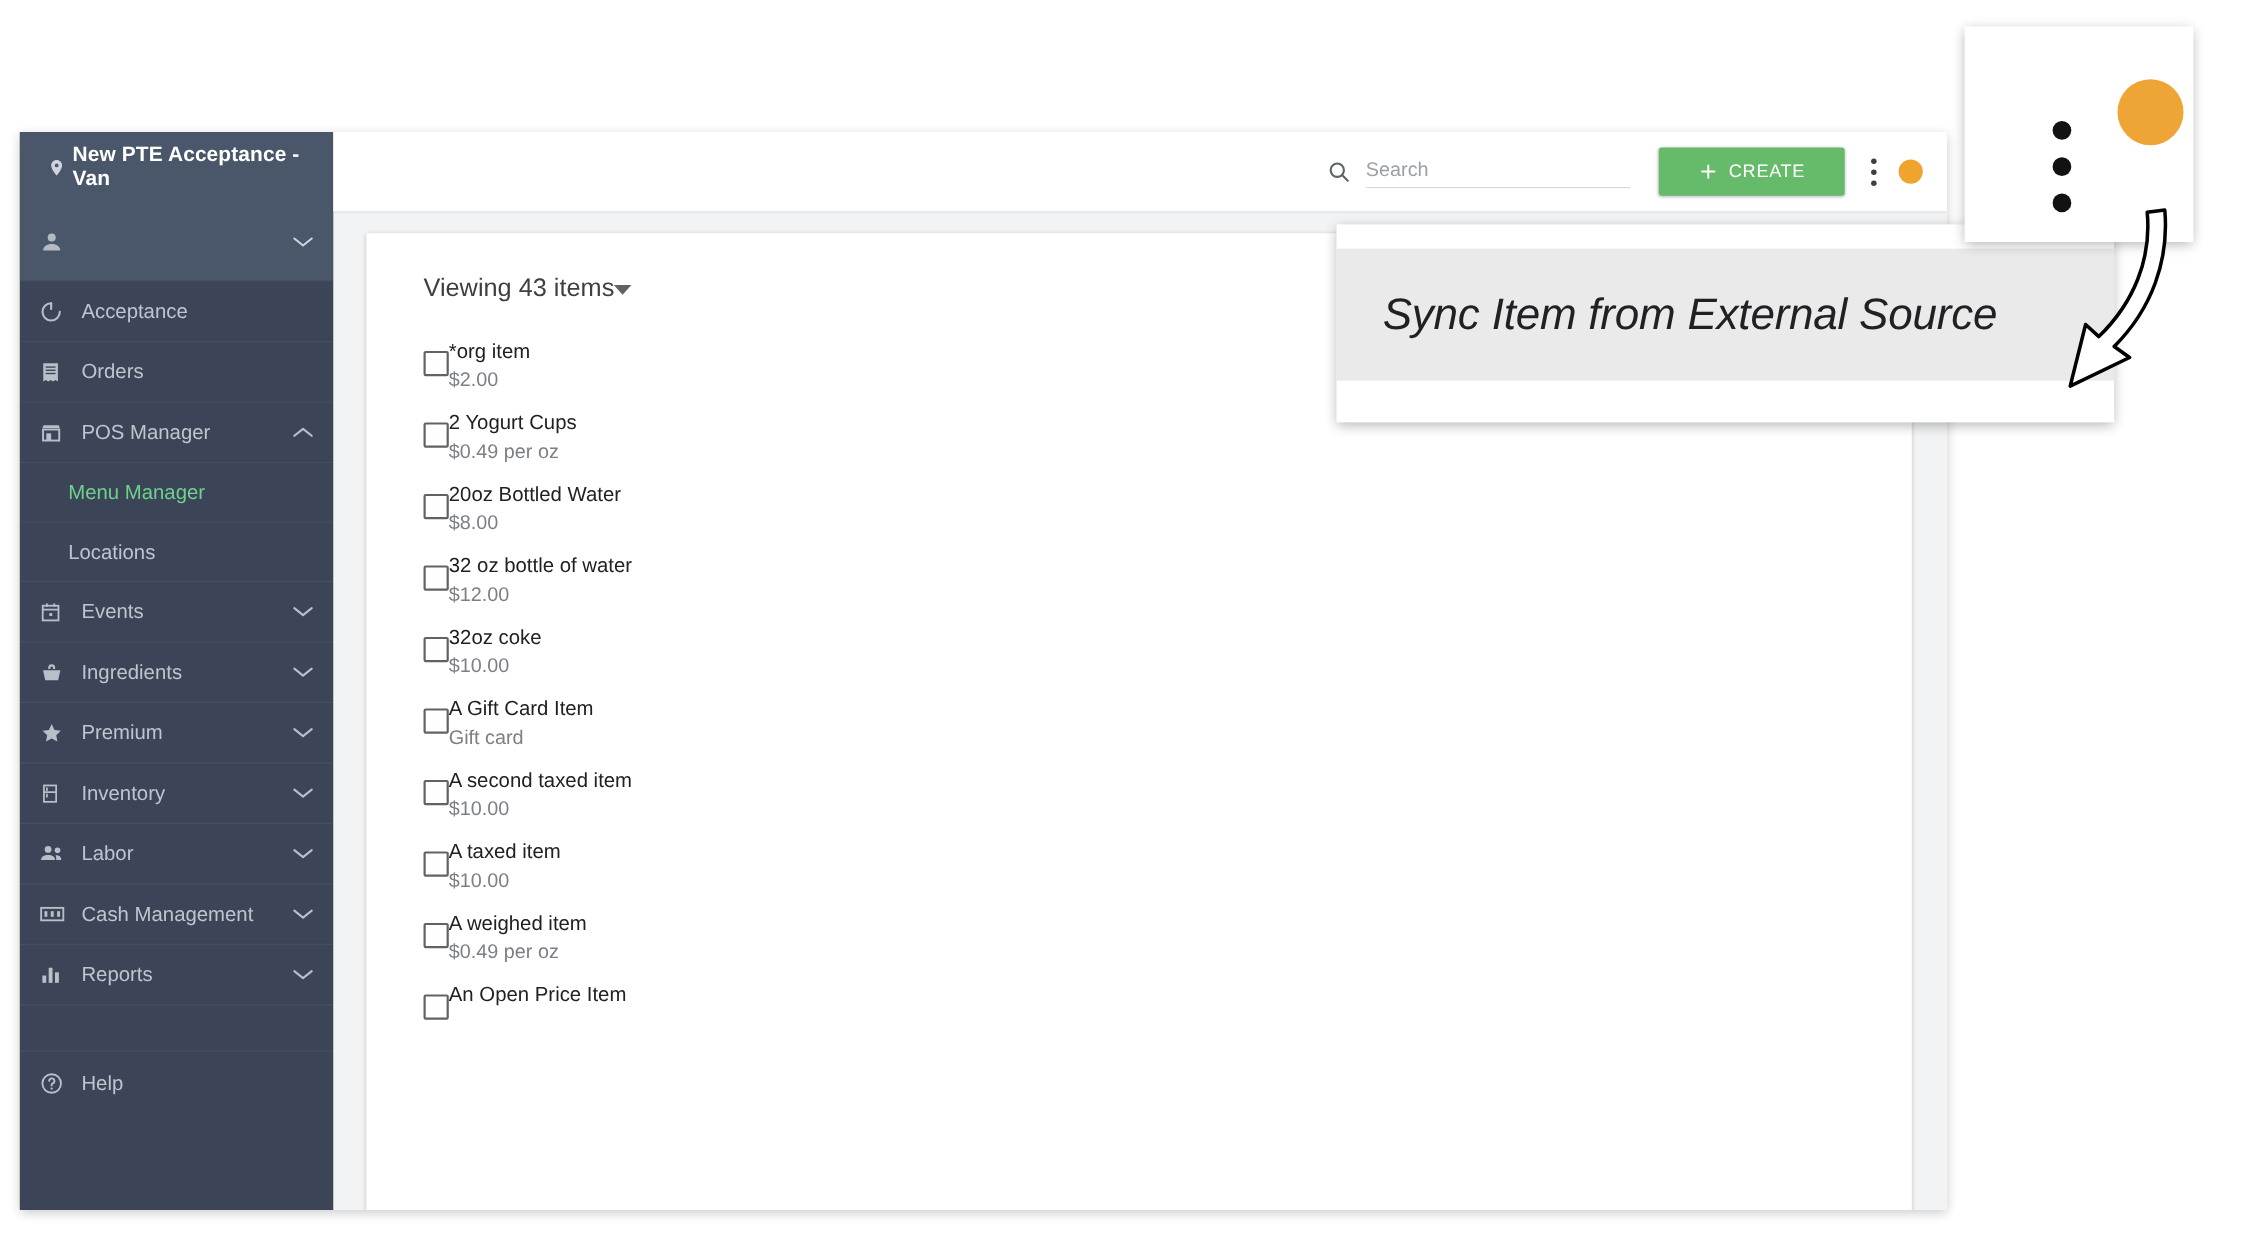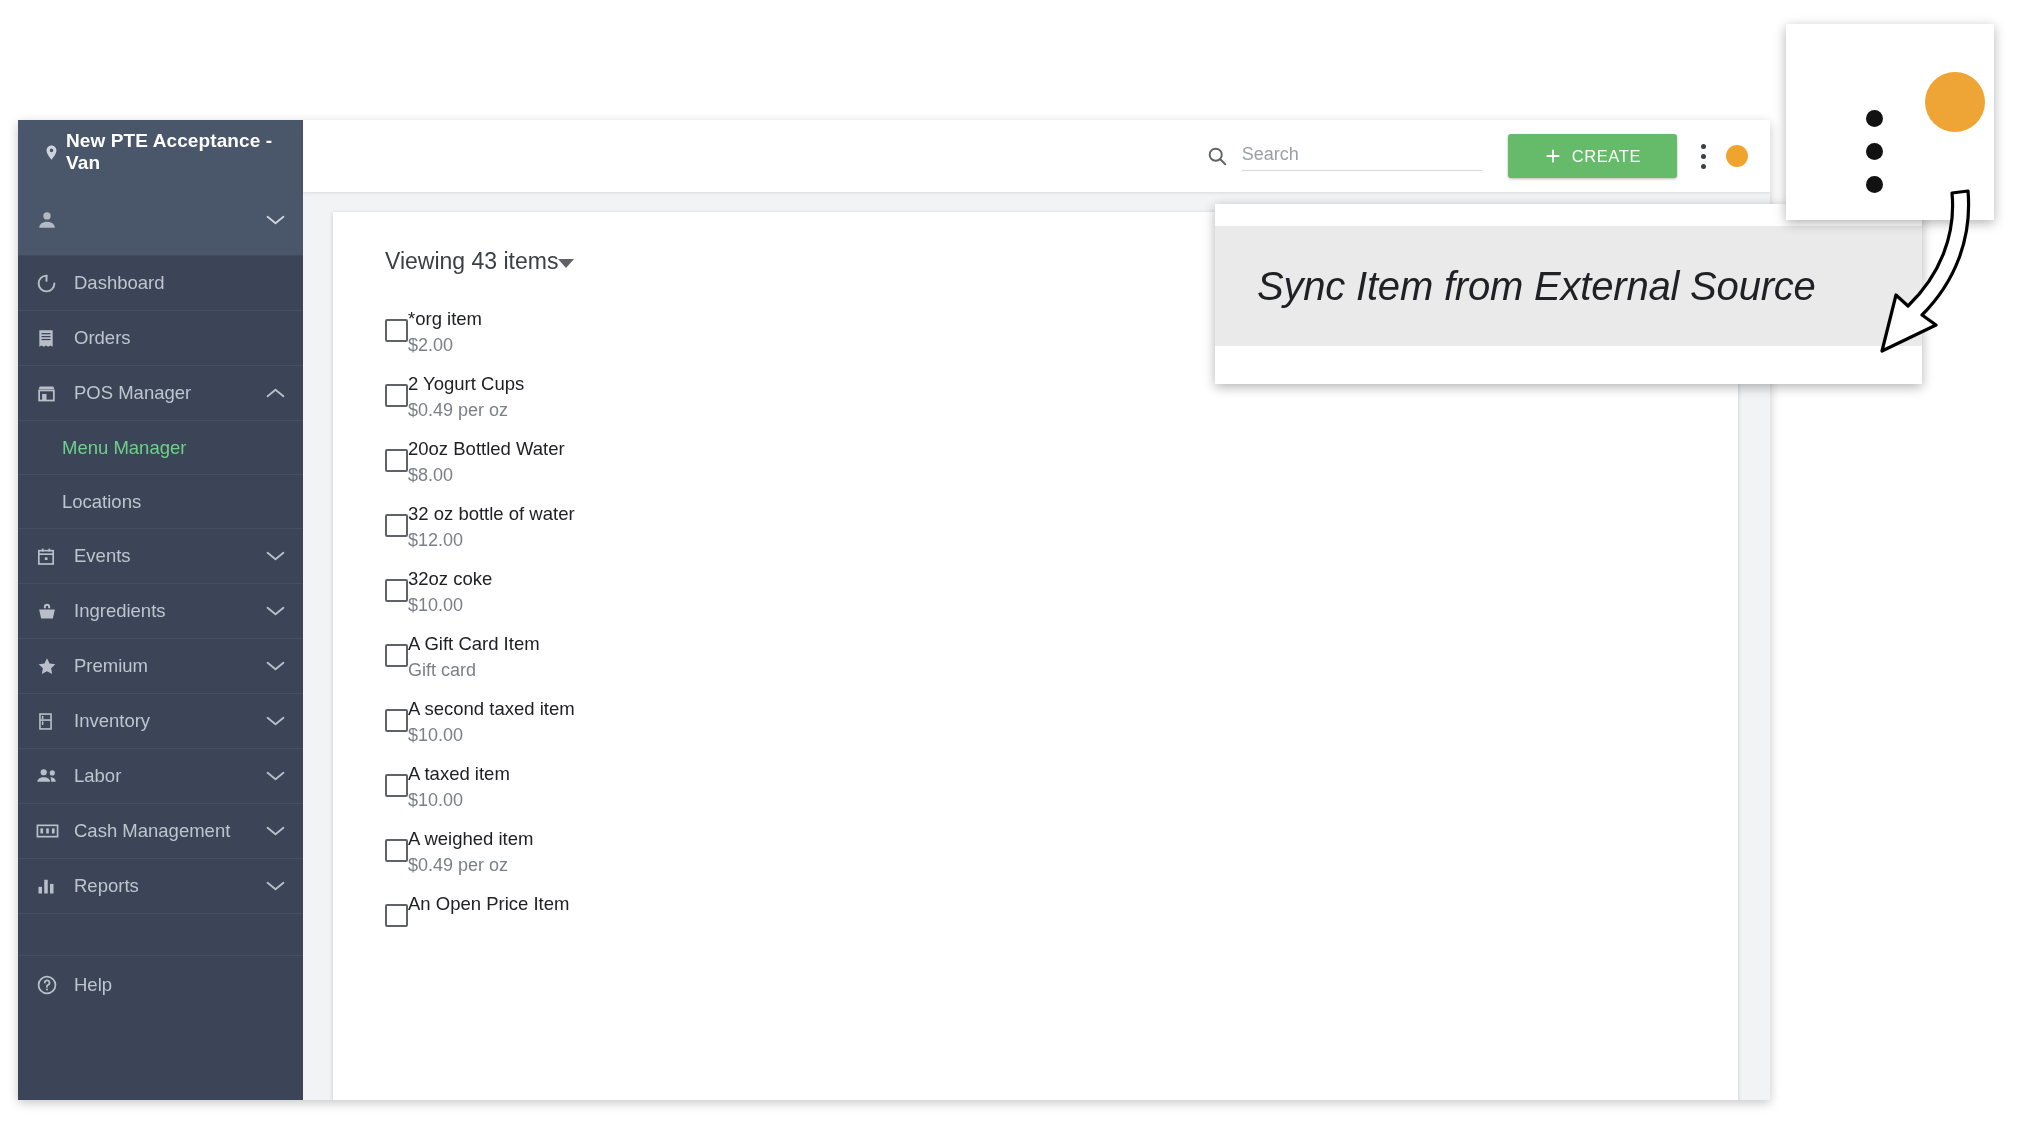"Dashboard" span { text: Dashboard -> Acceptance }
